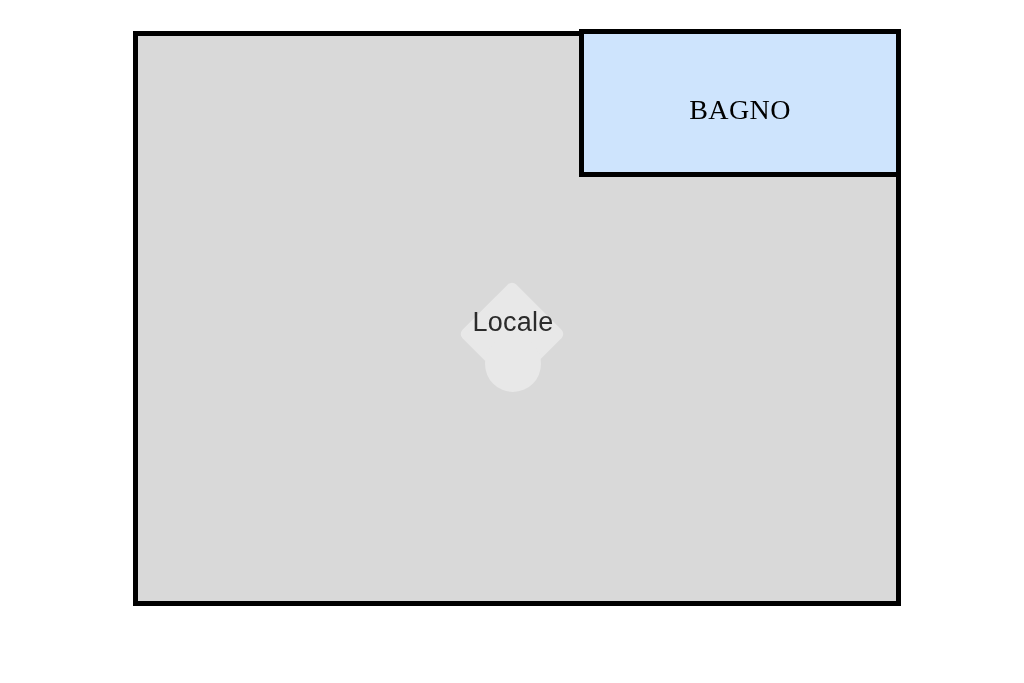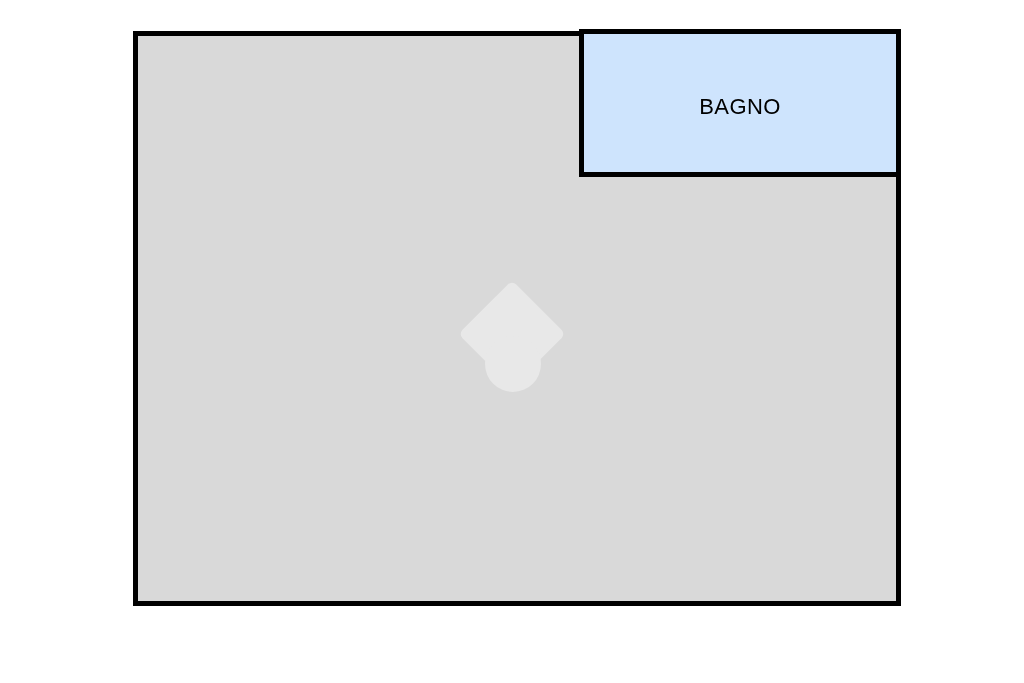"BAGNO" .label-bagno { font-family: none -> Liberation Serif, serif; font-size: 22px -> 28px }
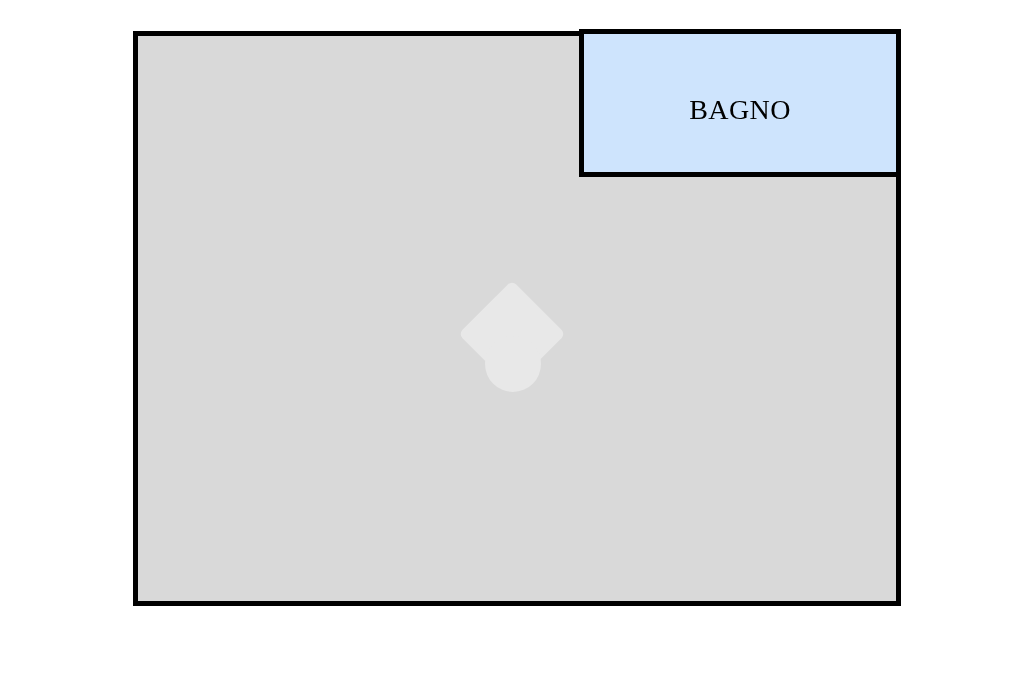"Locale" div.room-label { html: none -> <div>Locale</div> }
